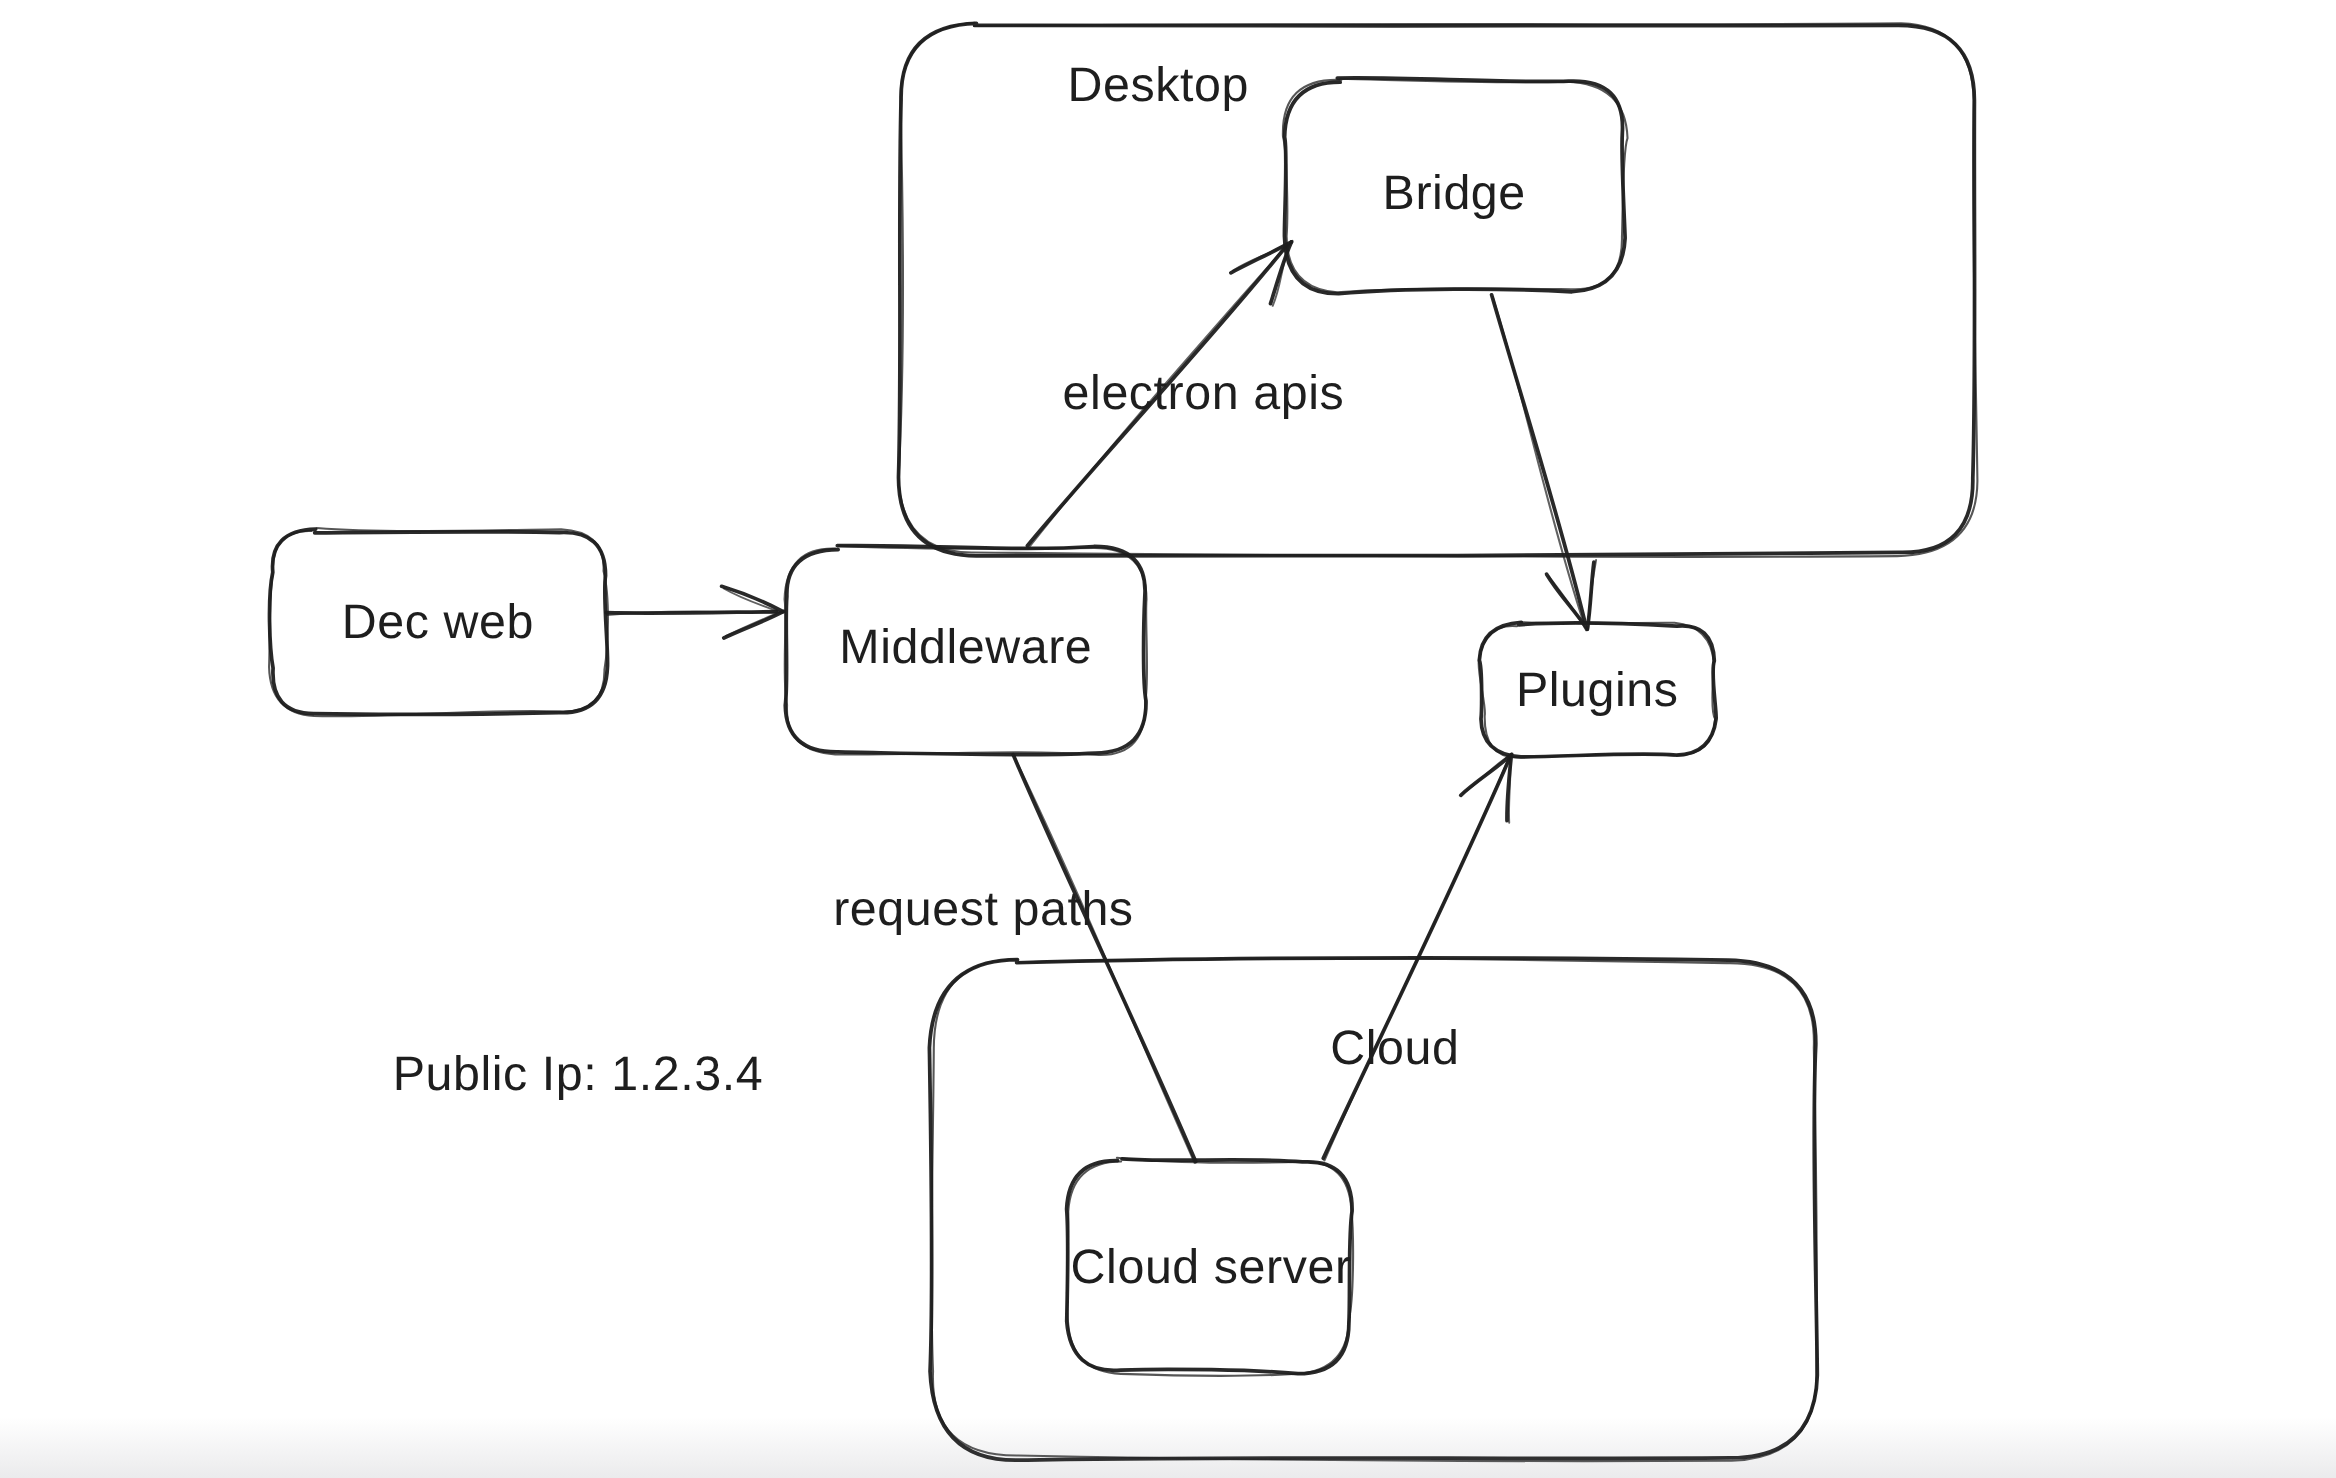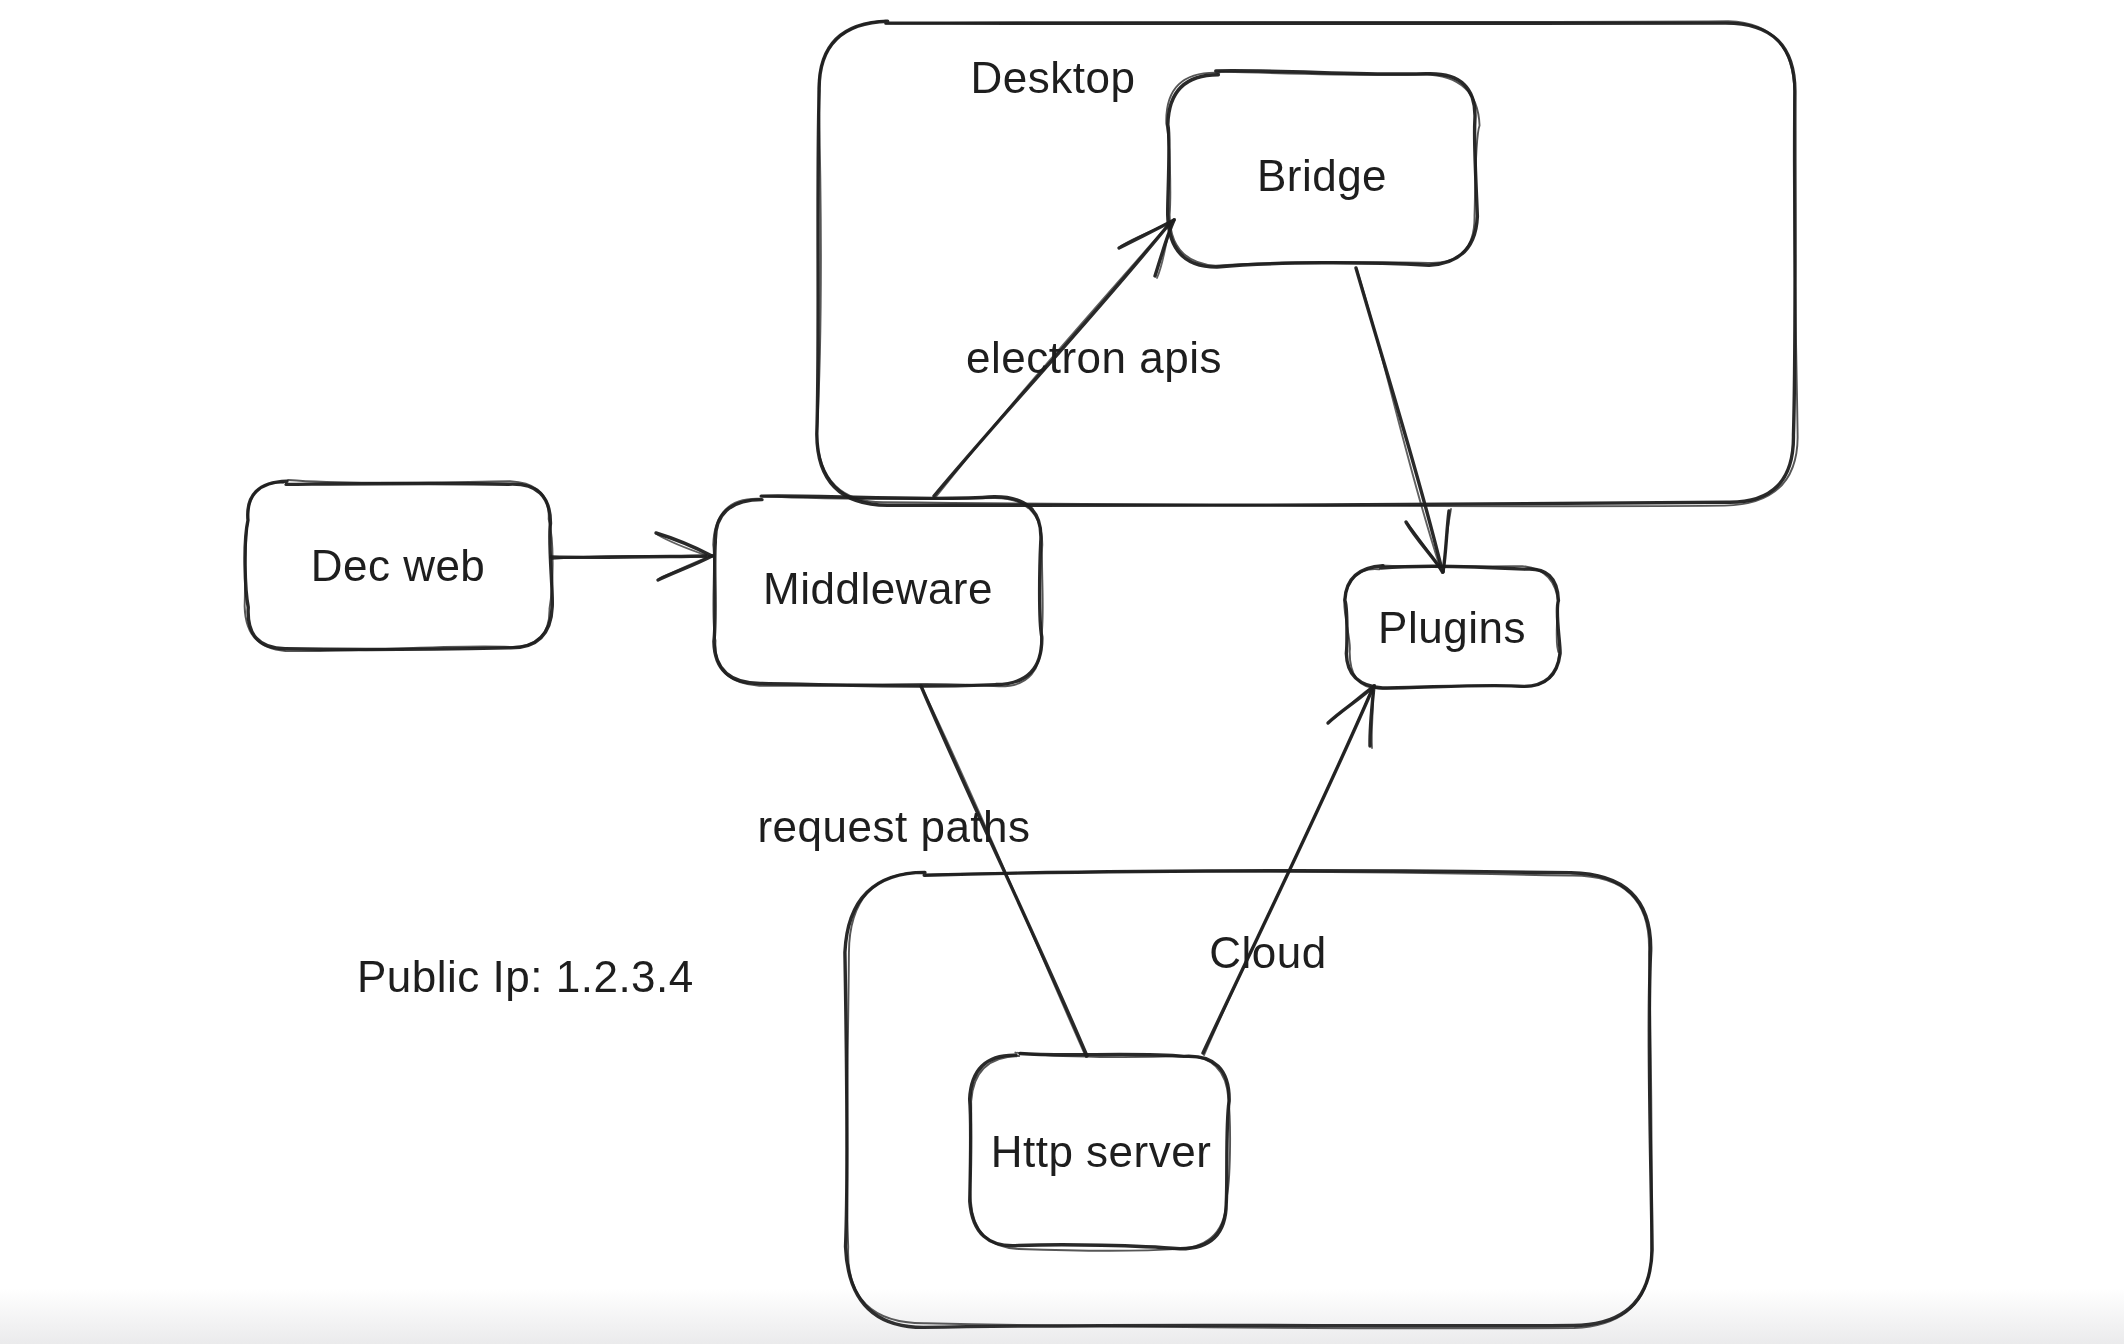"Http server" div.lbl { text: Http -> Cloud }
